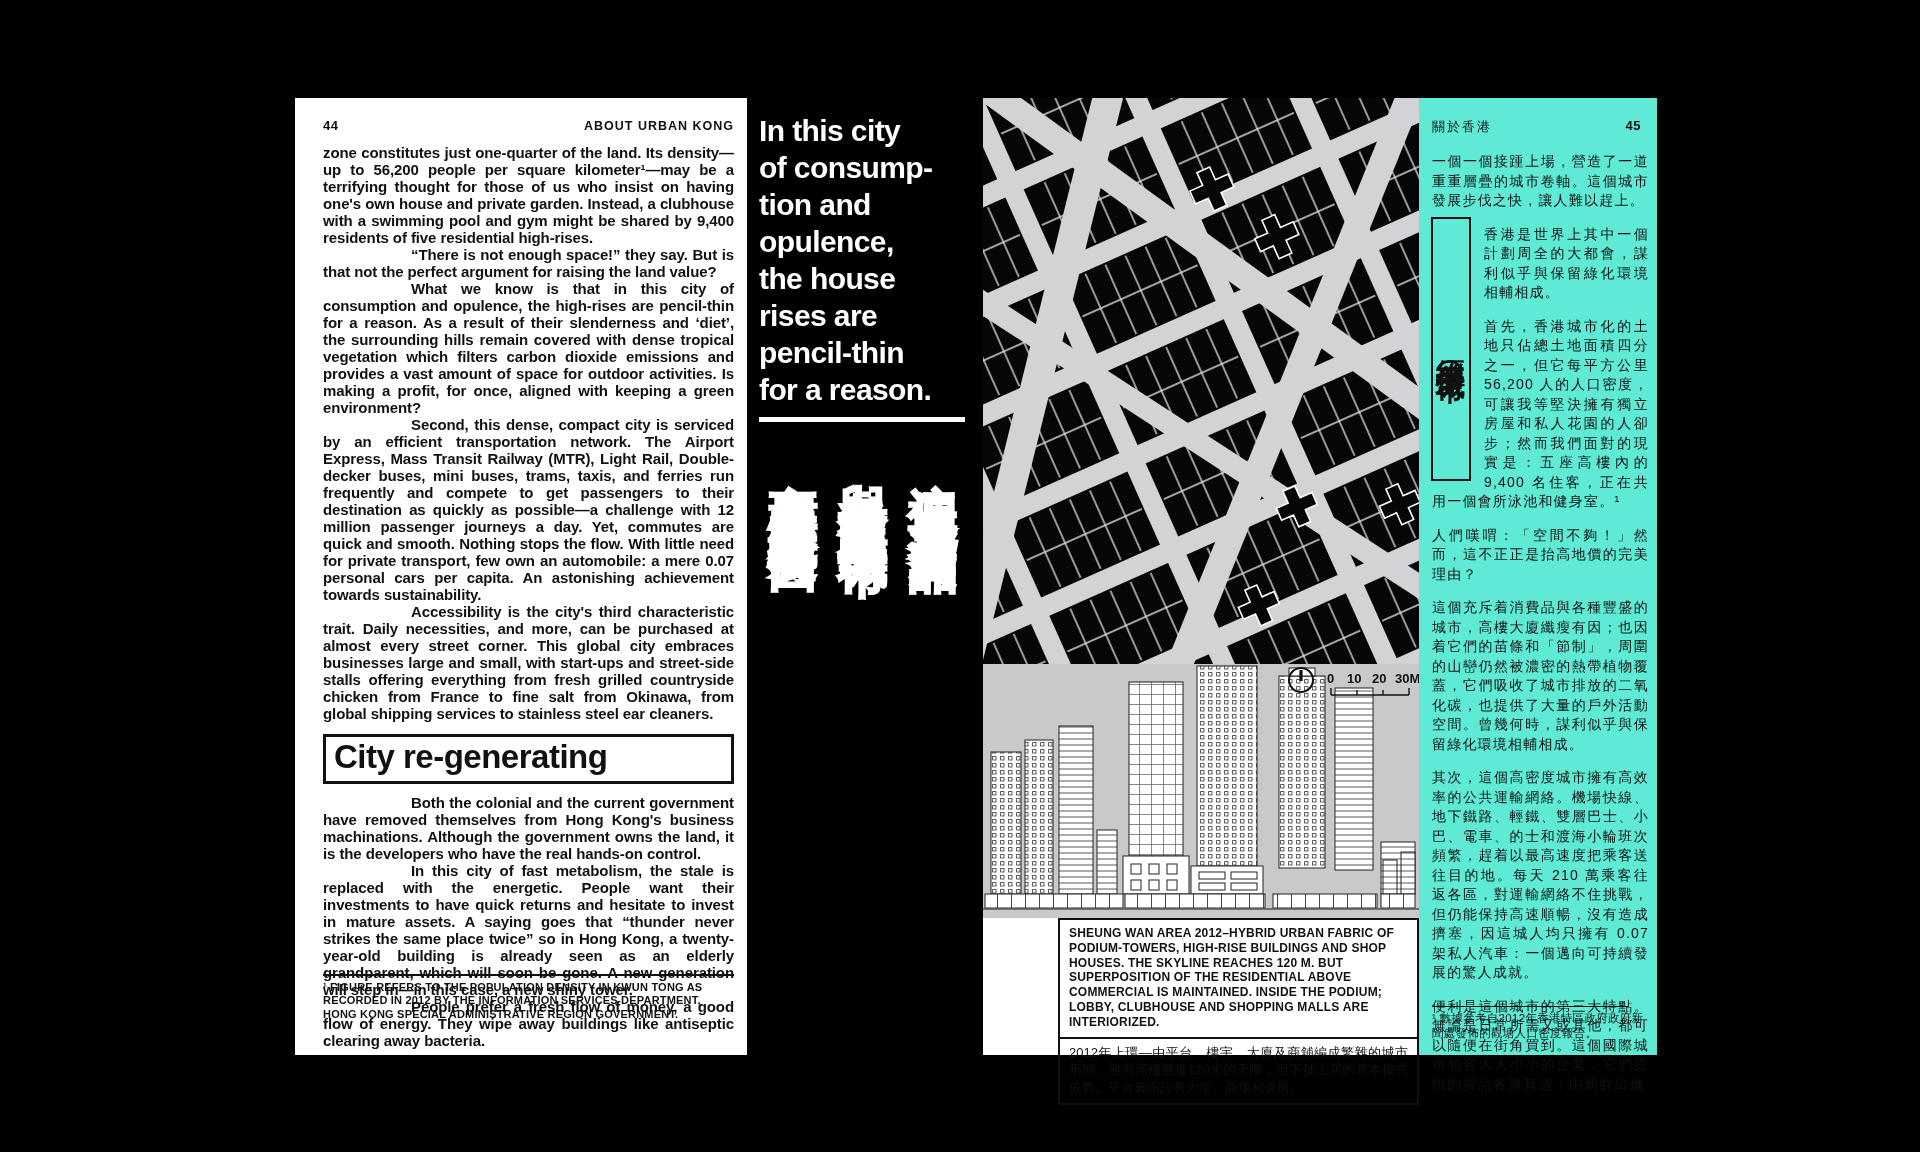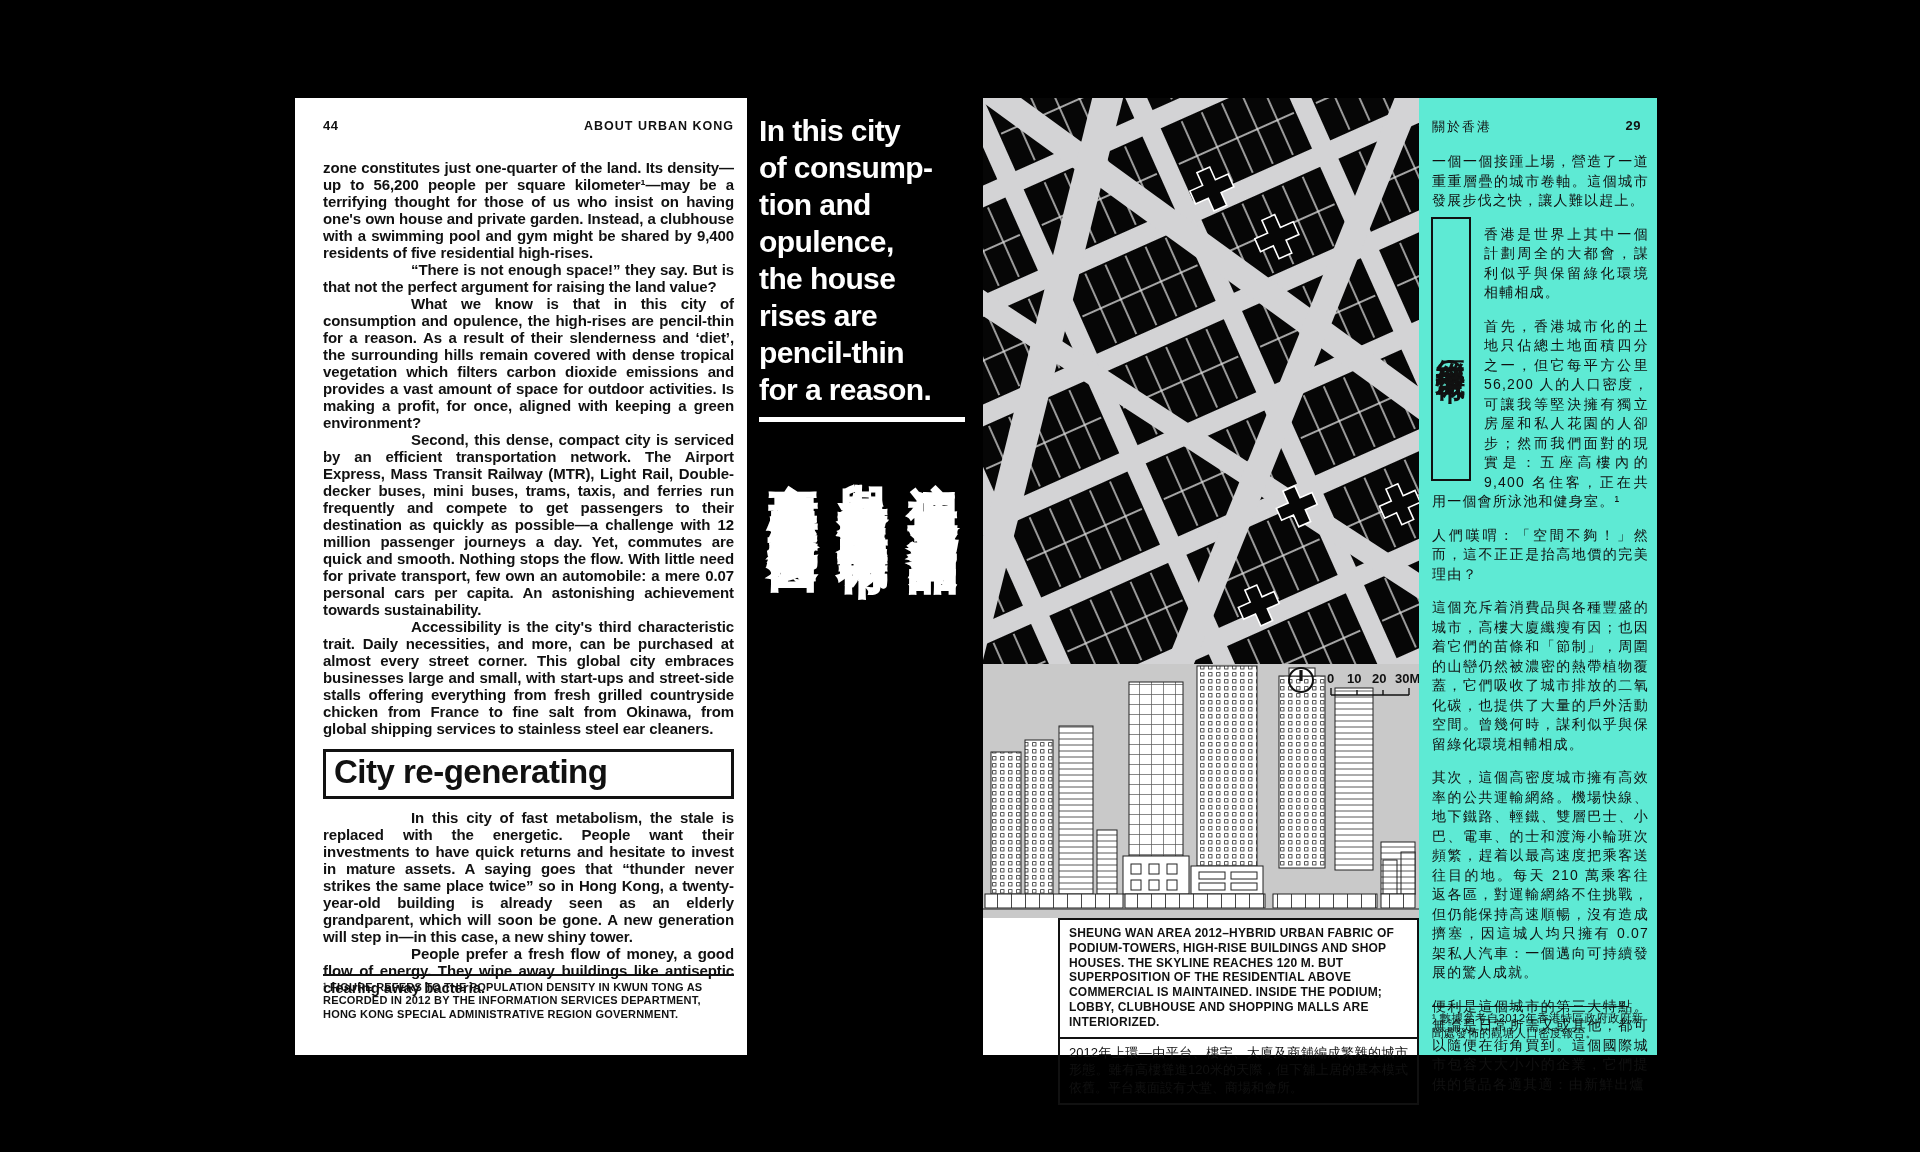"29" div.pgnum { text: 29 -> 45 }
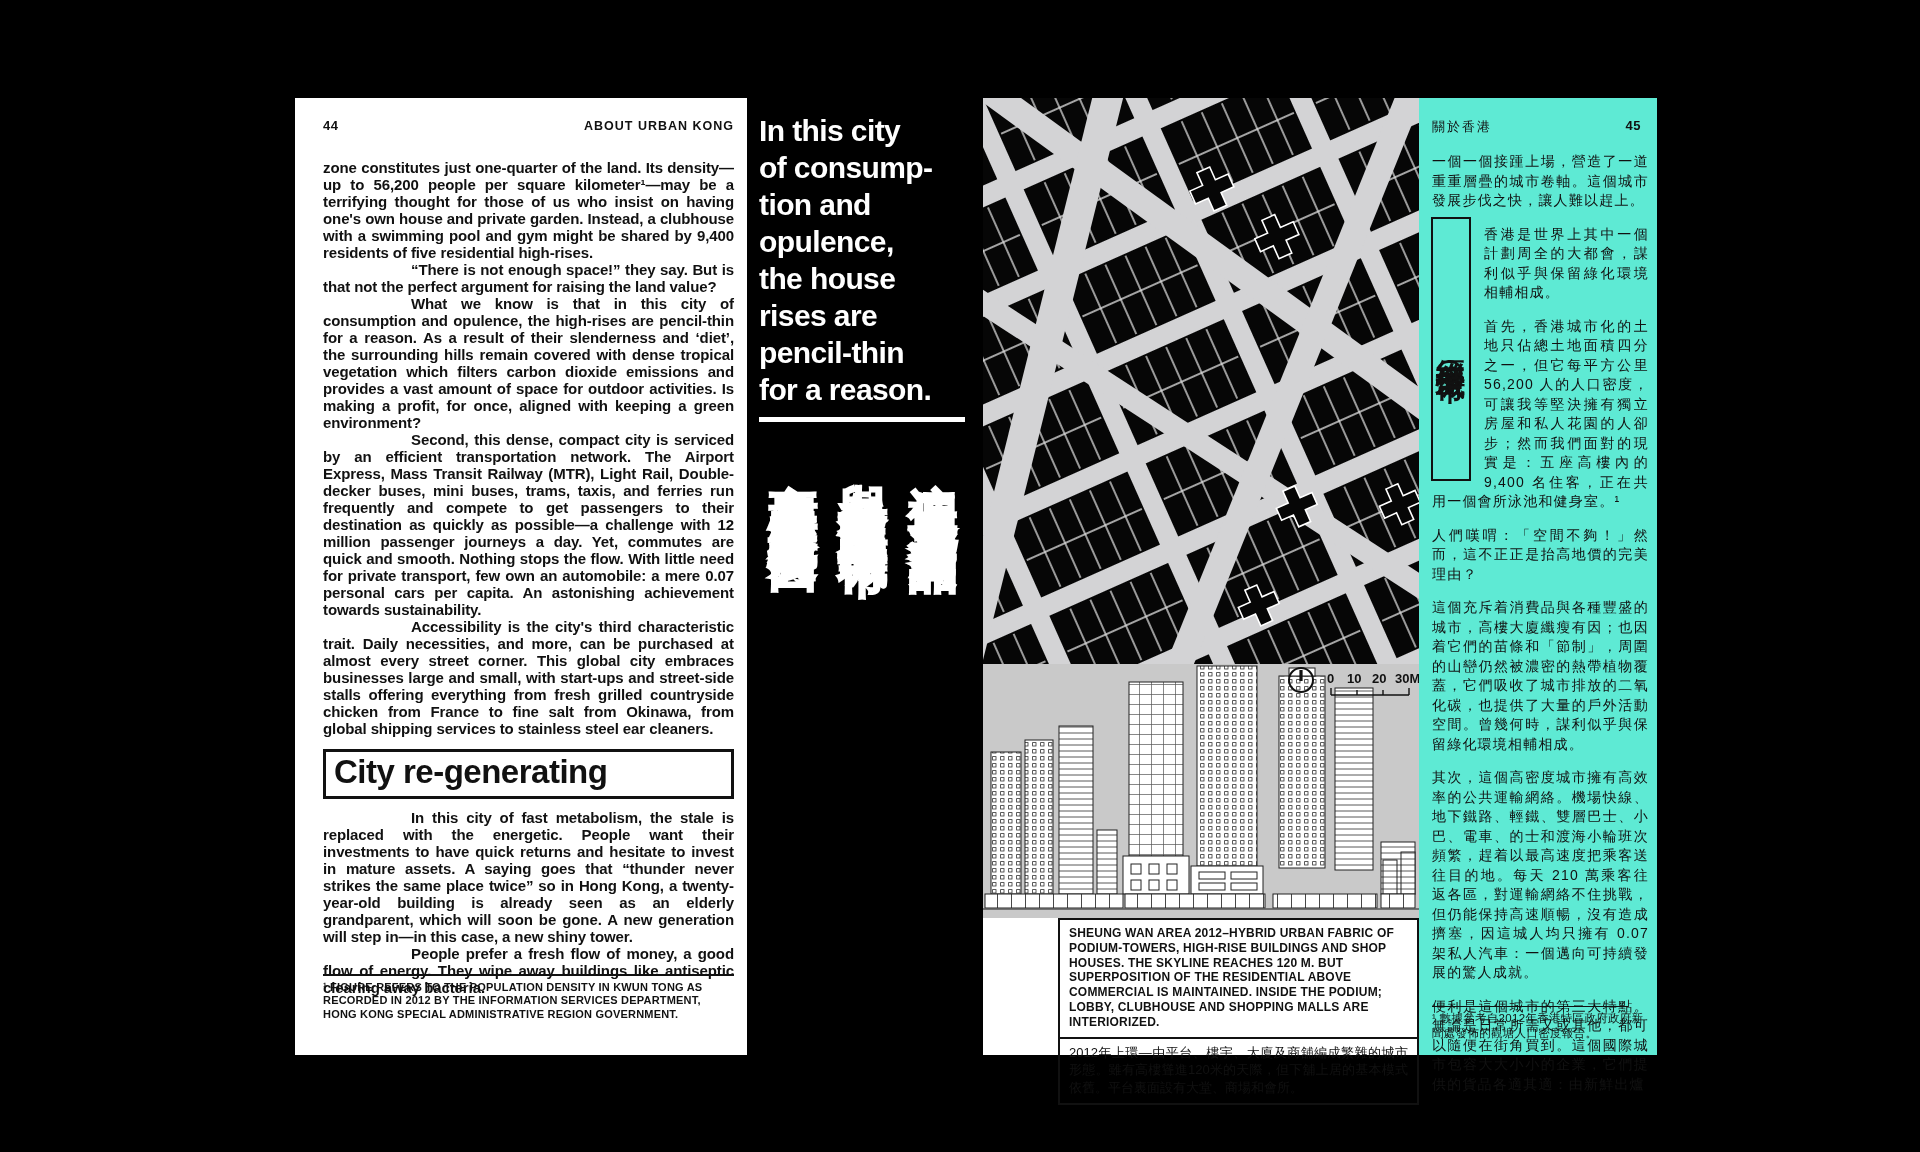"zone constitutes just one-quarter of" .body-col { top: 61px -> 46px }
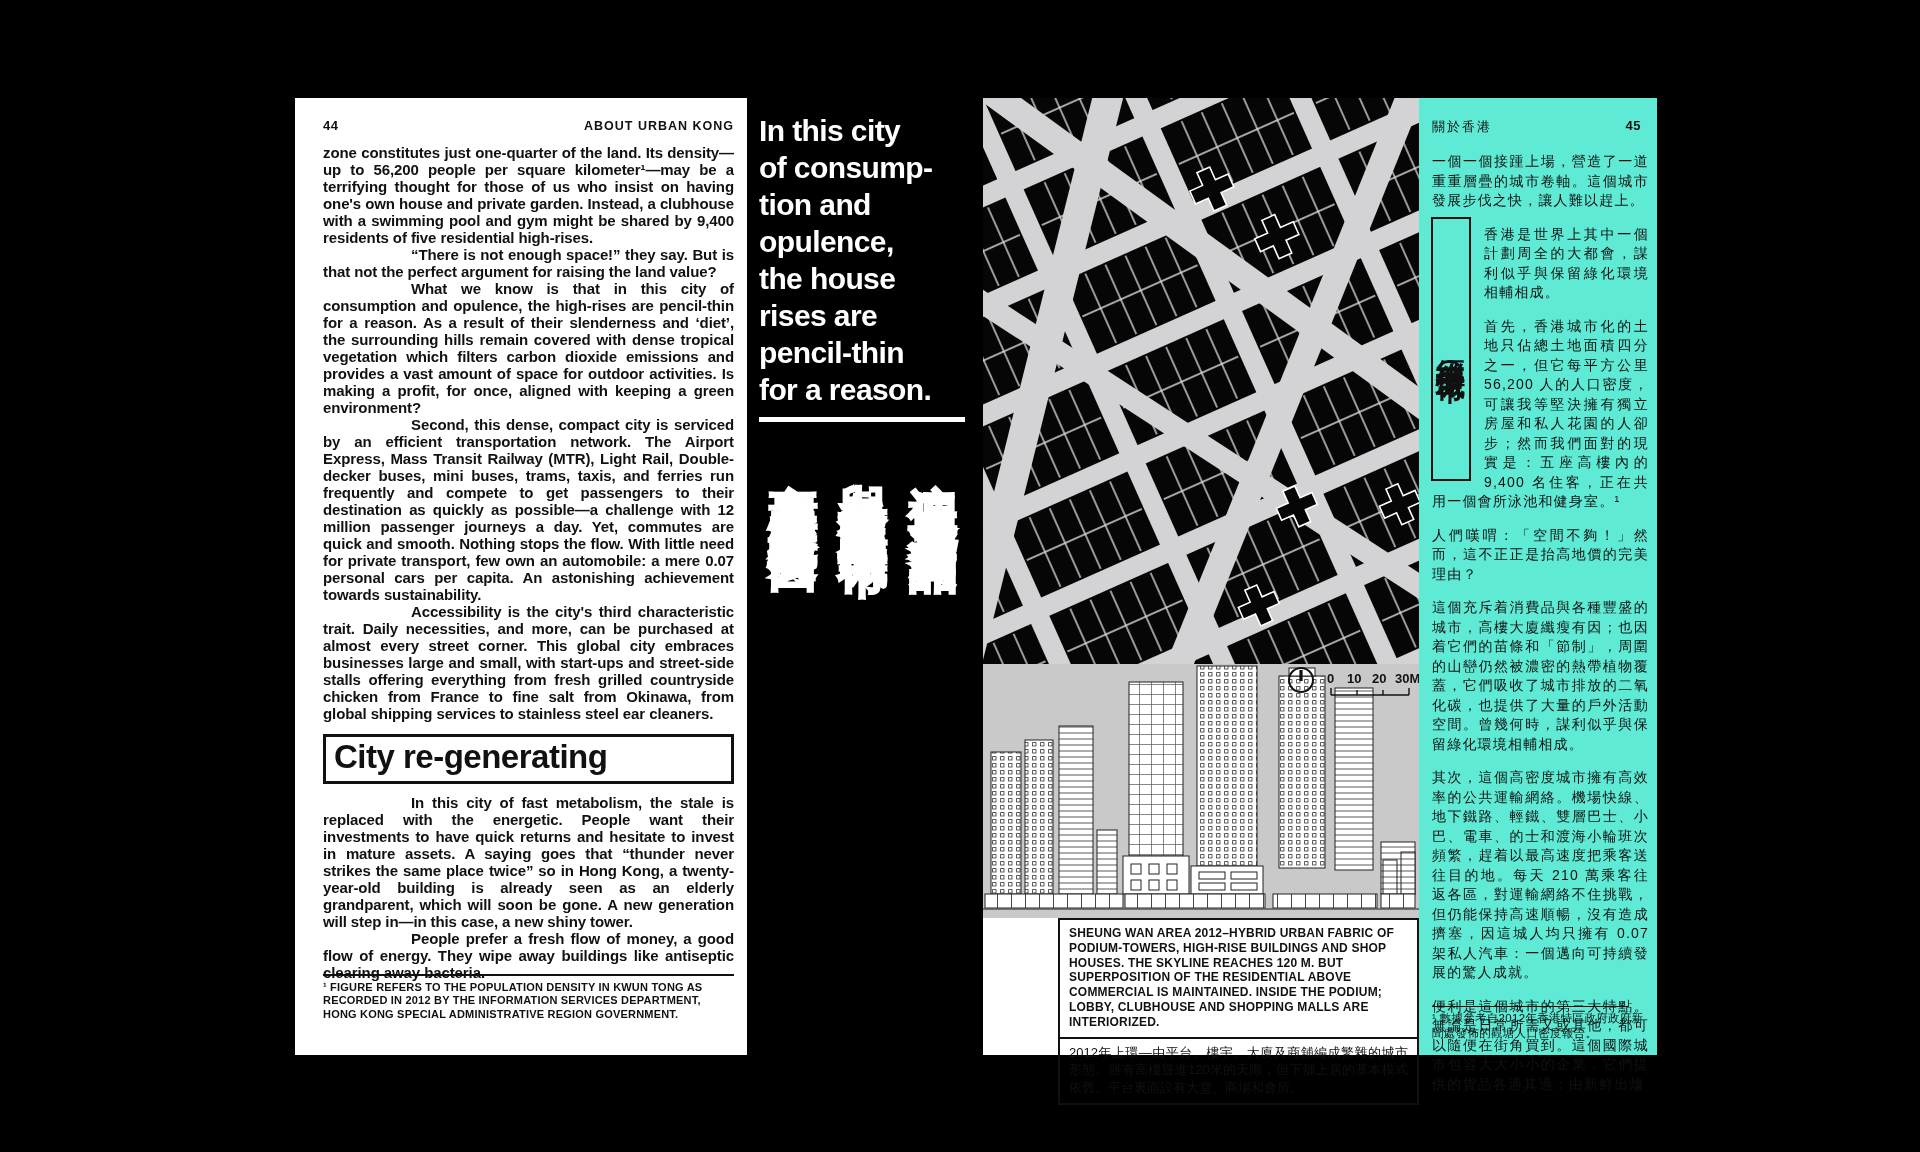"Both the colonial and the" p.ind { html: none -> <p>Both the colonial and the current government have removed themselves from Hong Kong's business machinations. Although the government owns the land, it is the developers who have the real hands-on control.</p> }
